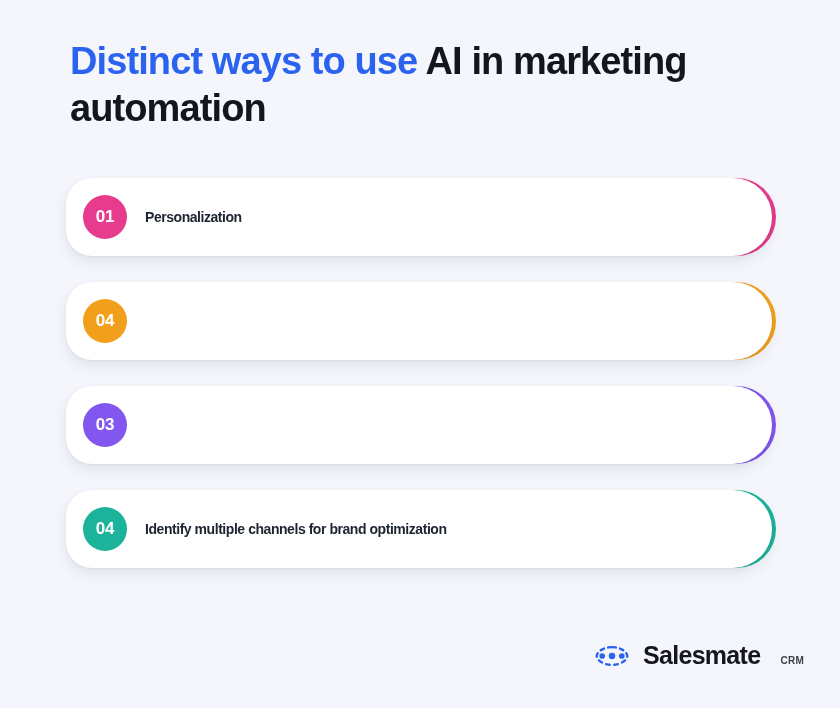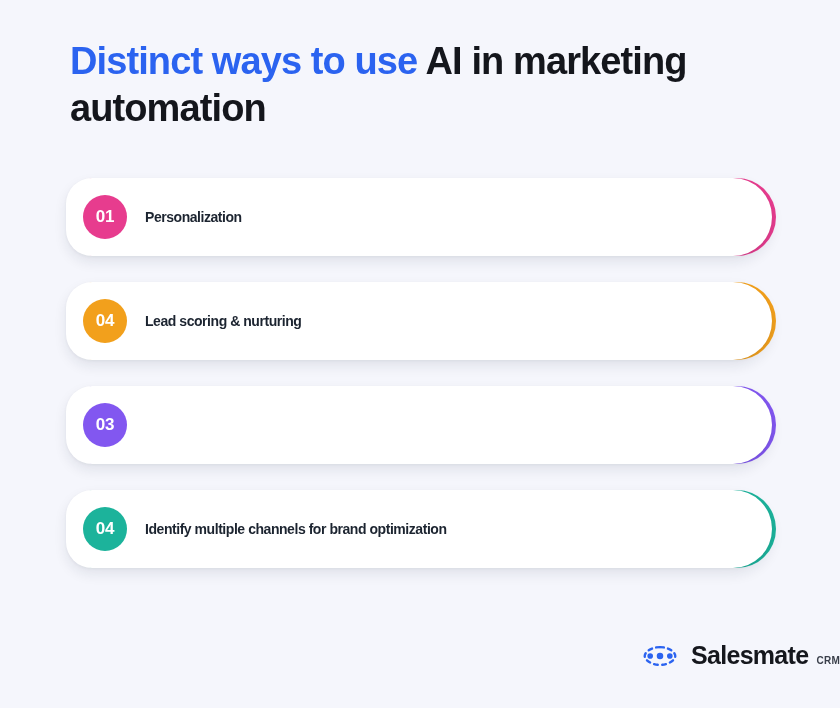"Lead scoring & nurturing" div.row-label { html: <div>Lead scoring &amp; nurturing</div> -> none }
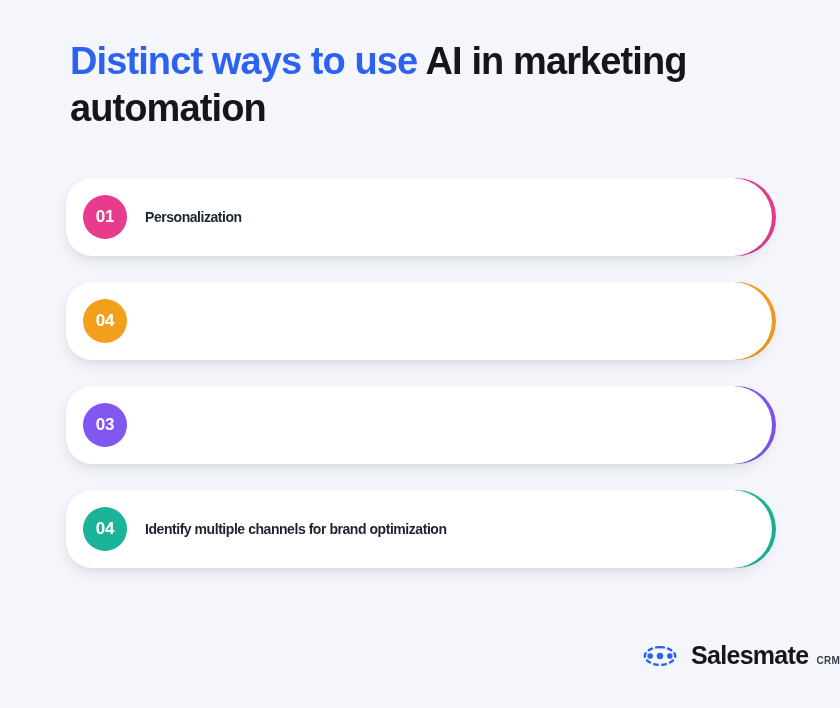"Salesmate" #logo { left: 640px -> 592px }
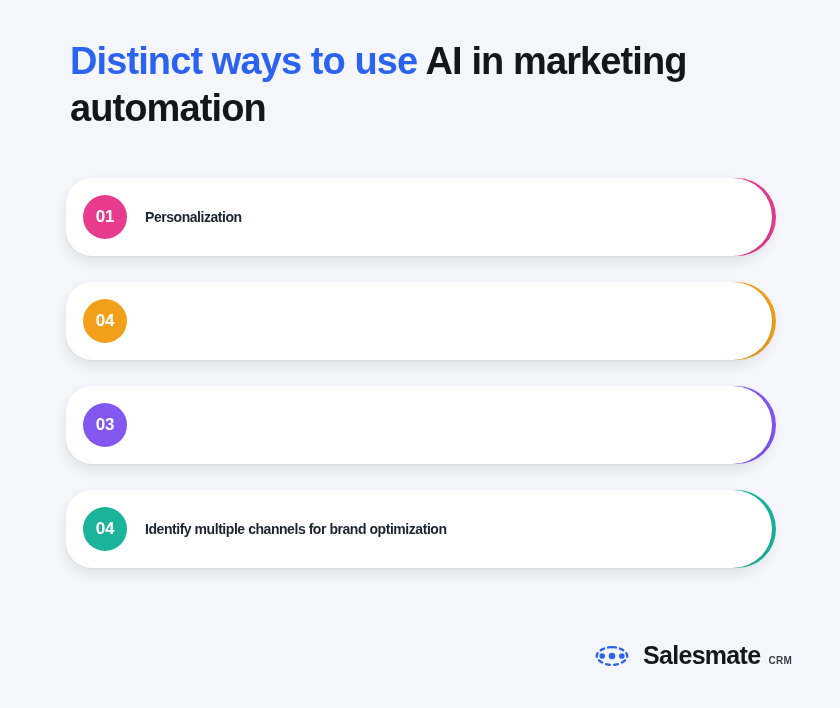"CRM" #logo-crm { margin-left: 8px -> 20px }
